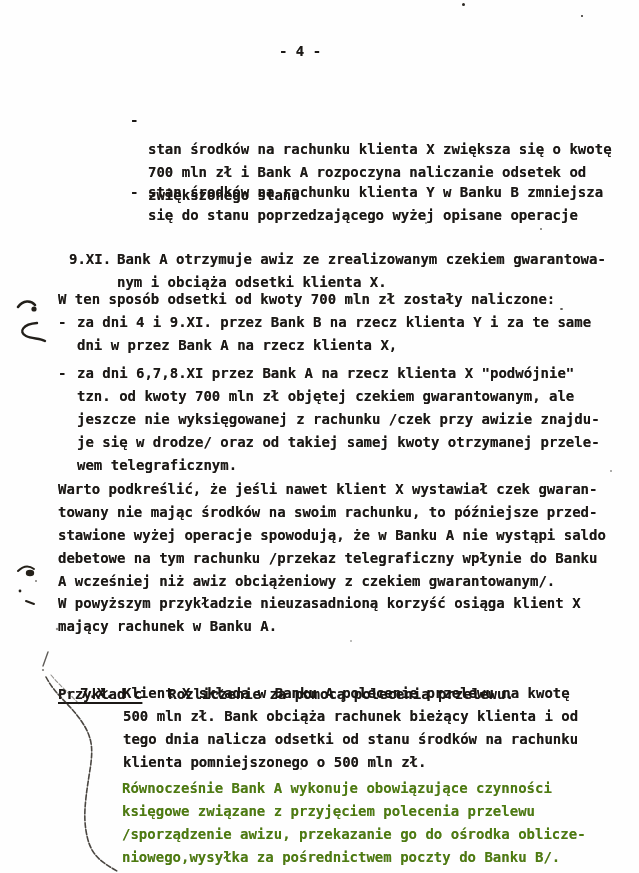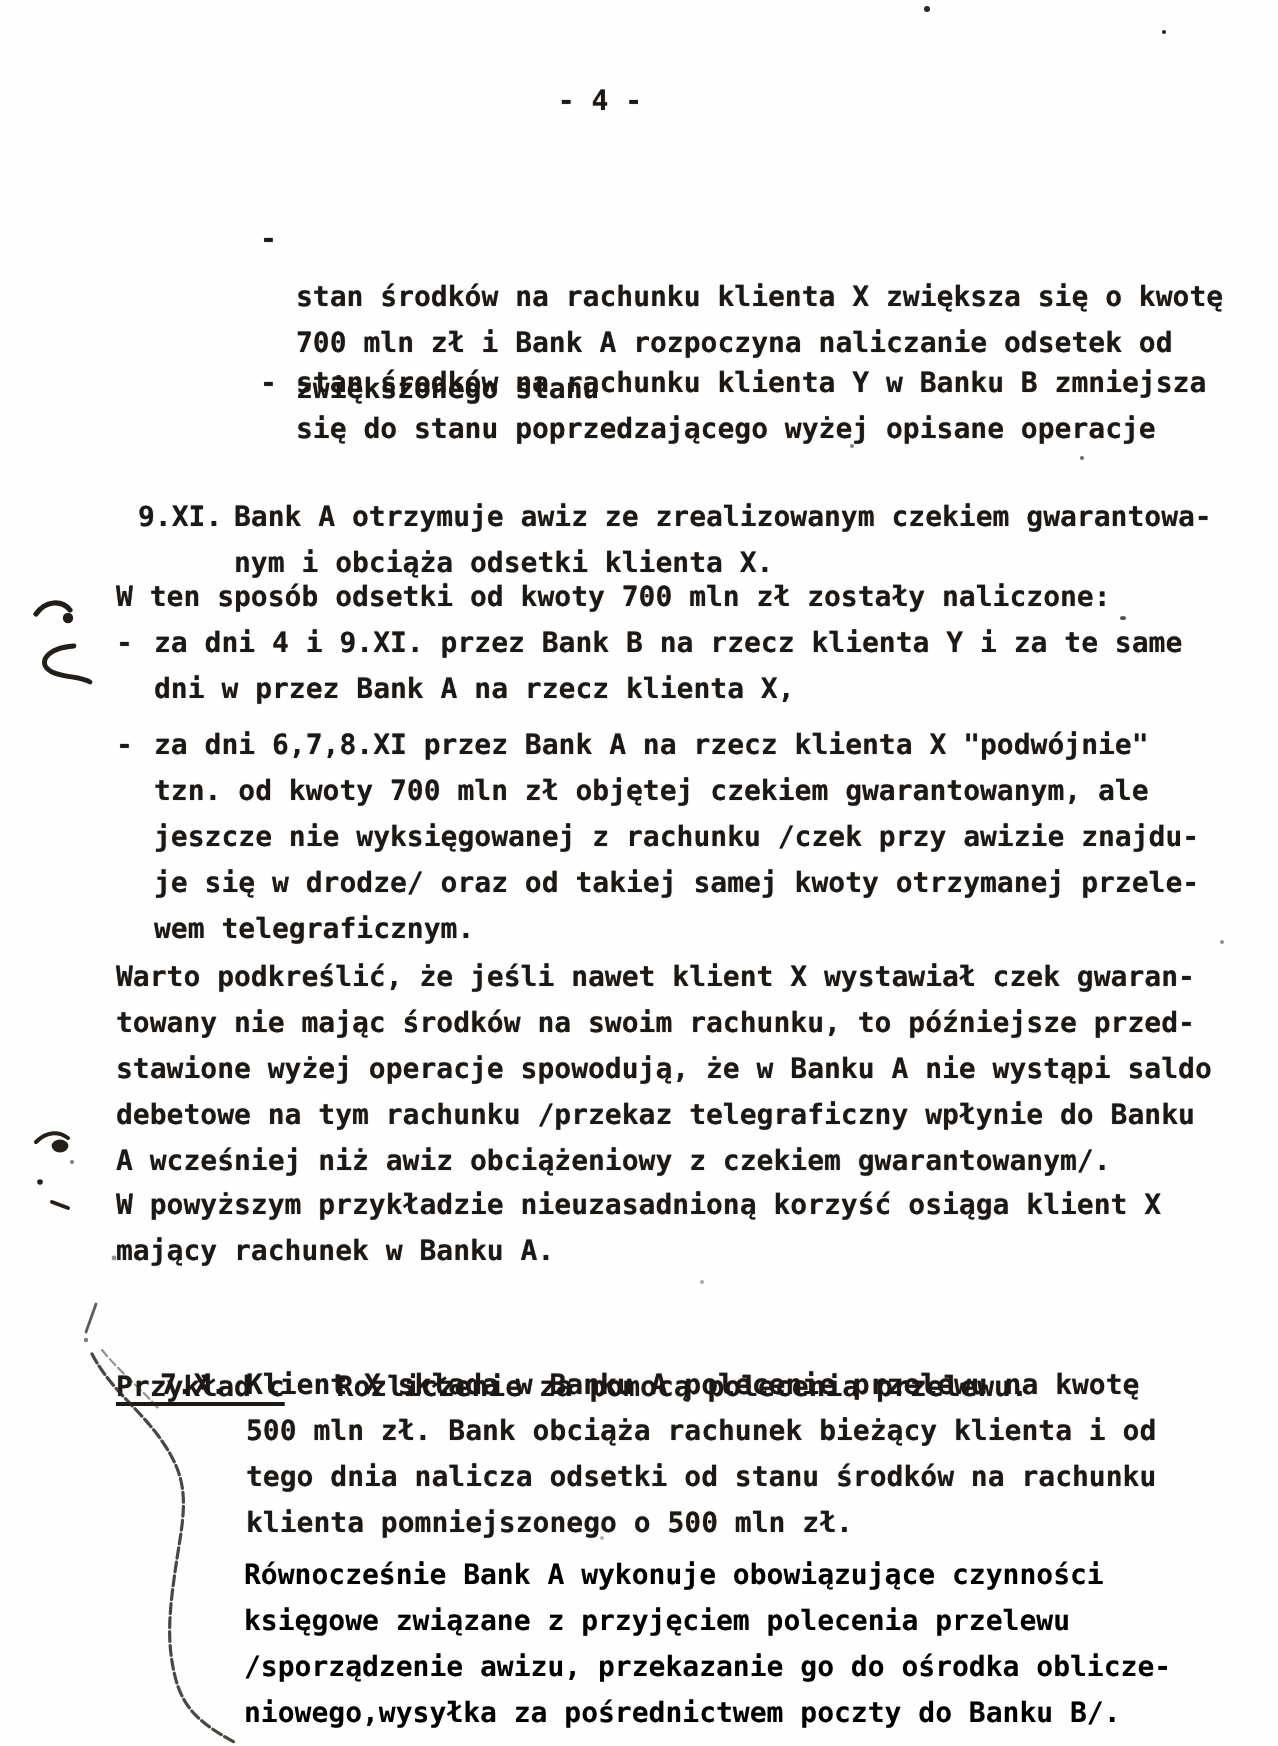"Równocześnie Bank A wykonuje" .faint { color: #000000 -> #4d7c0f }
